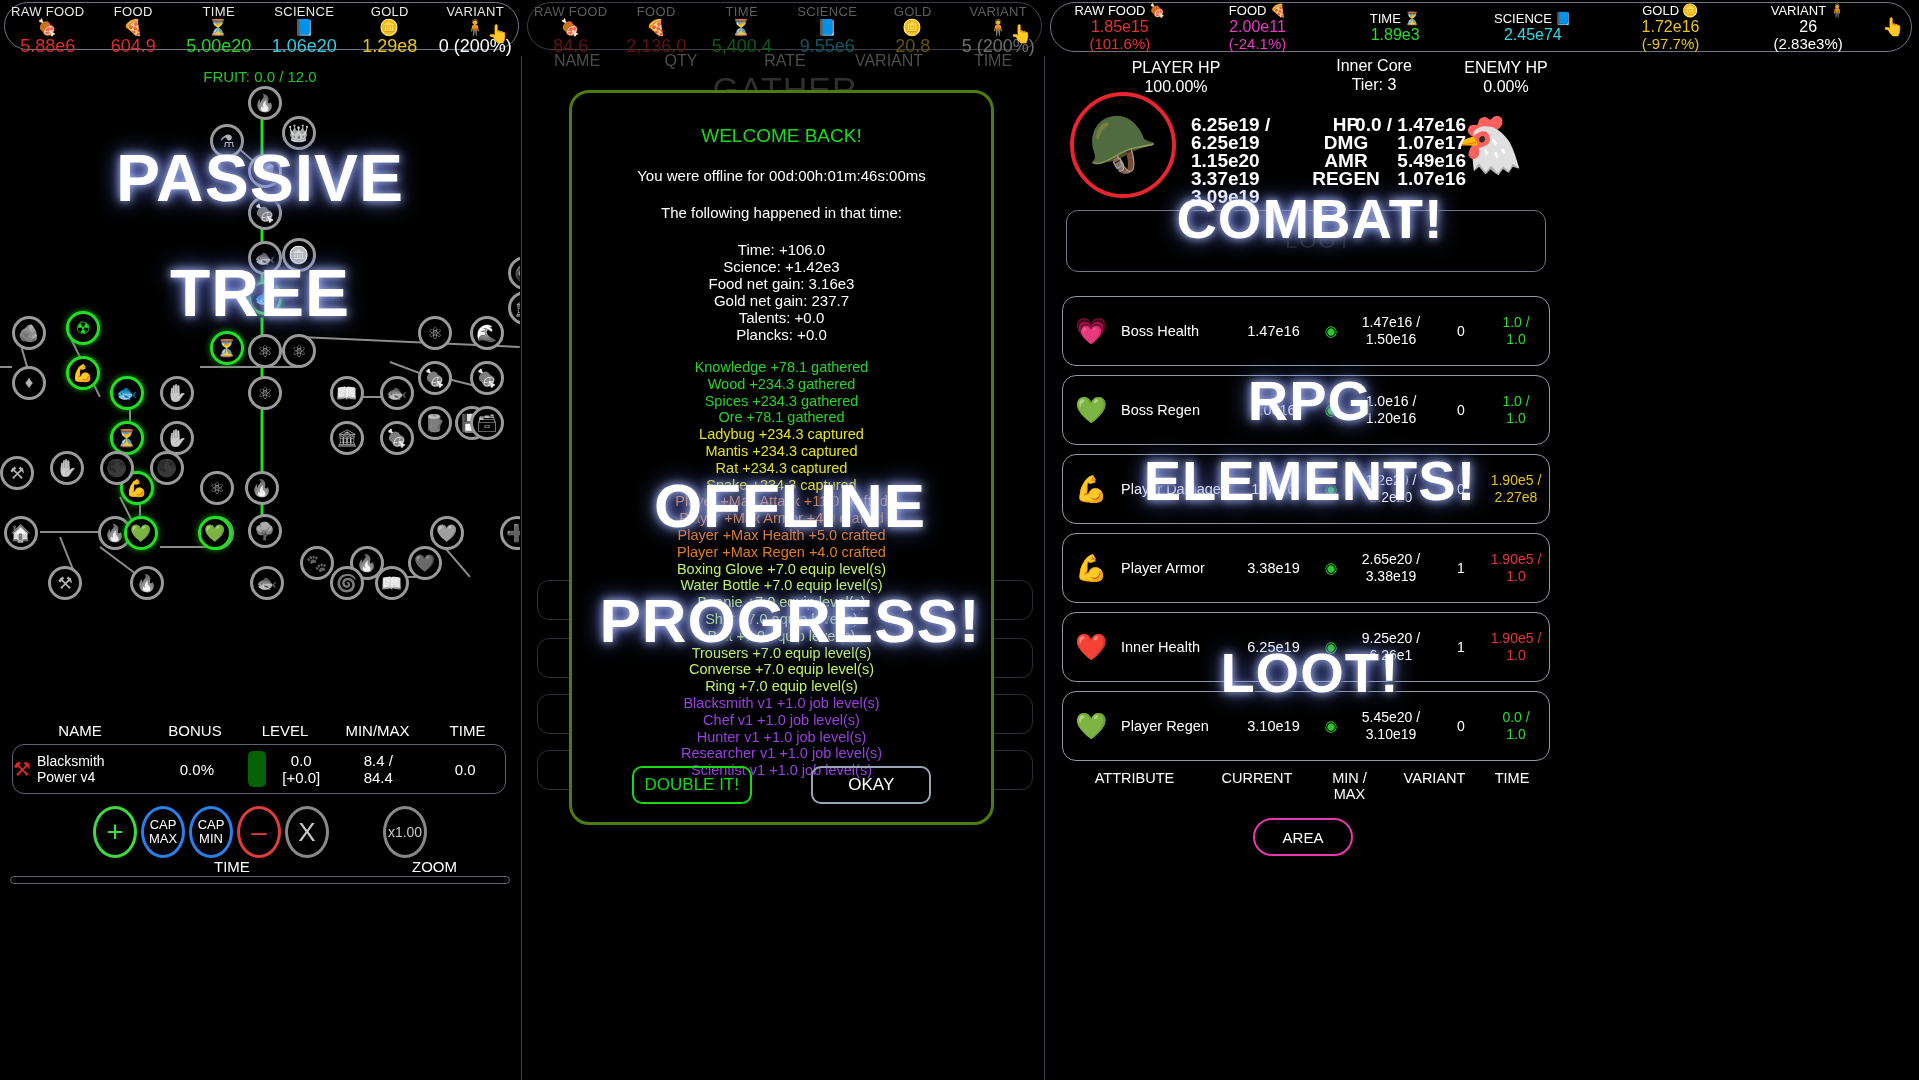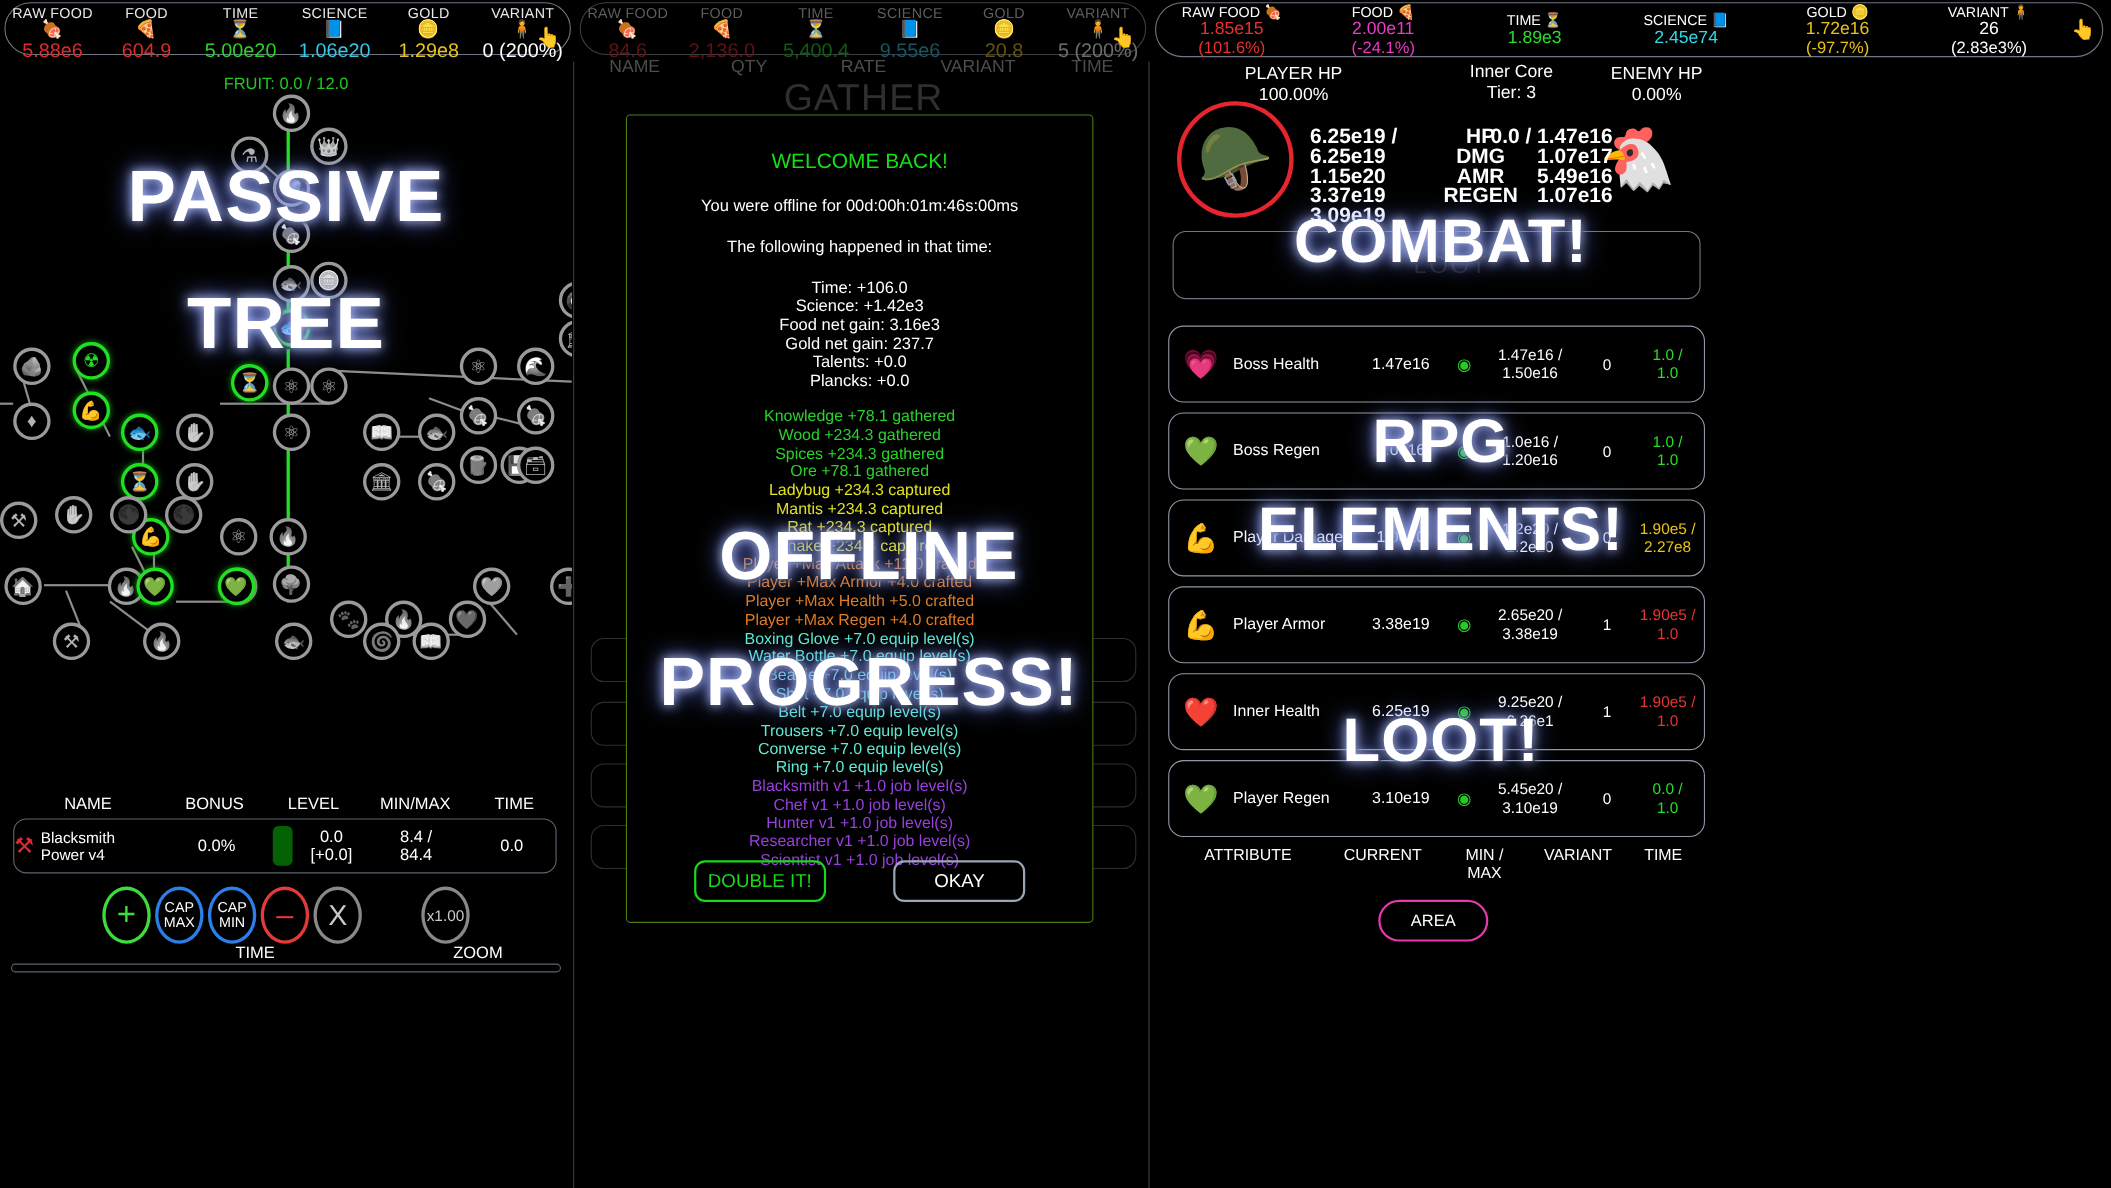"WELCOME BACK!" .modal { border: 1px solid #4d7c0f -> 3px solid #4d7c0f; border-radius: 4px -> 20px; top: 104px -> 90px }
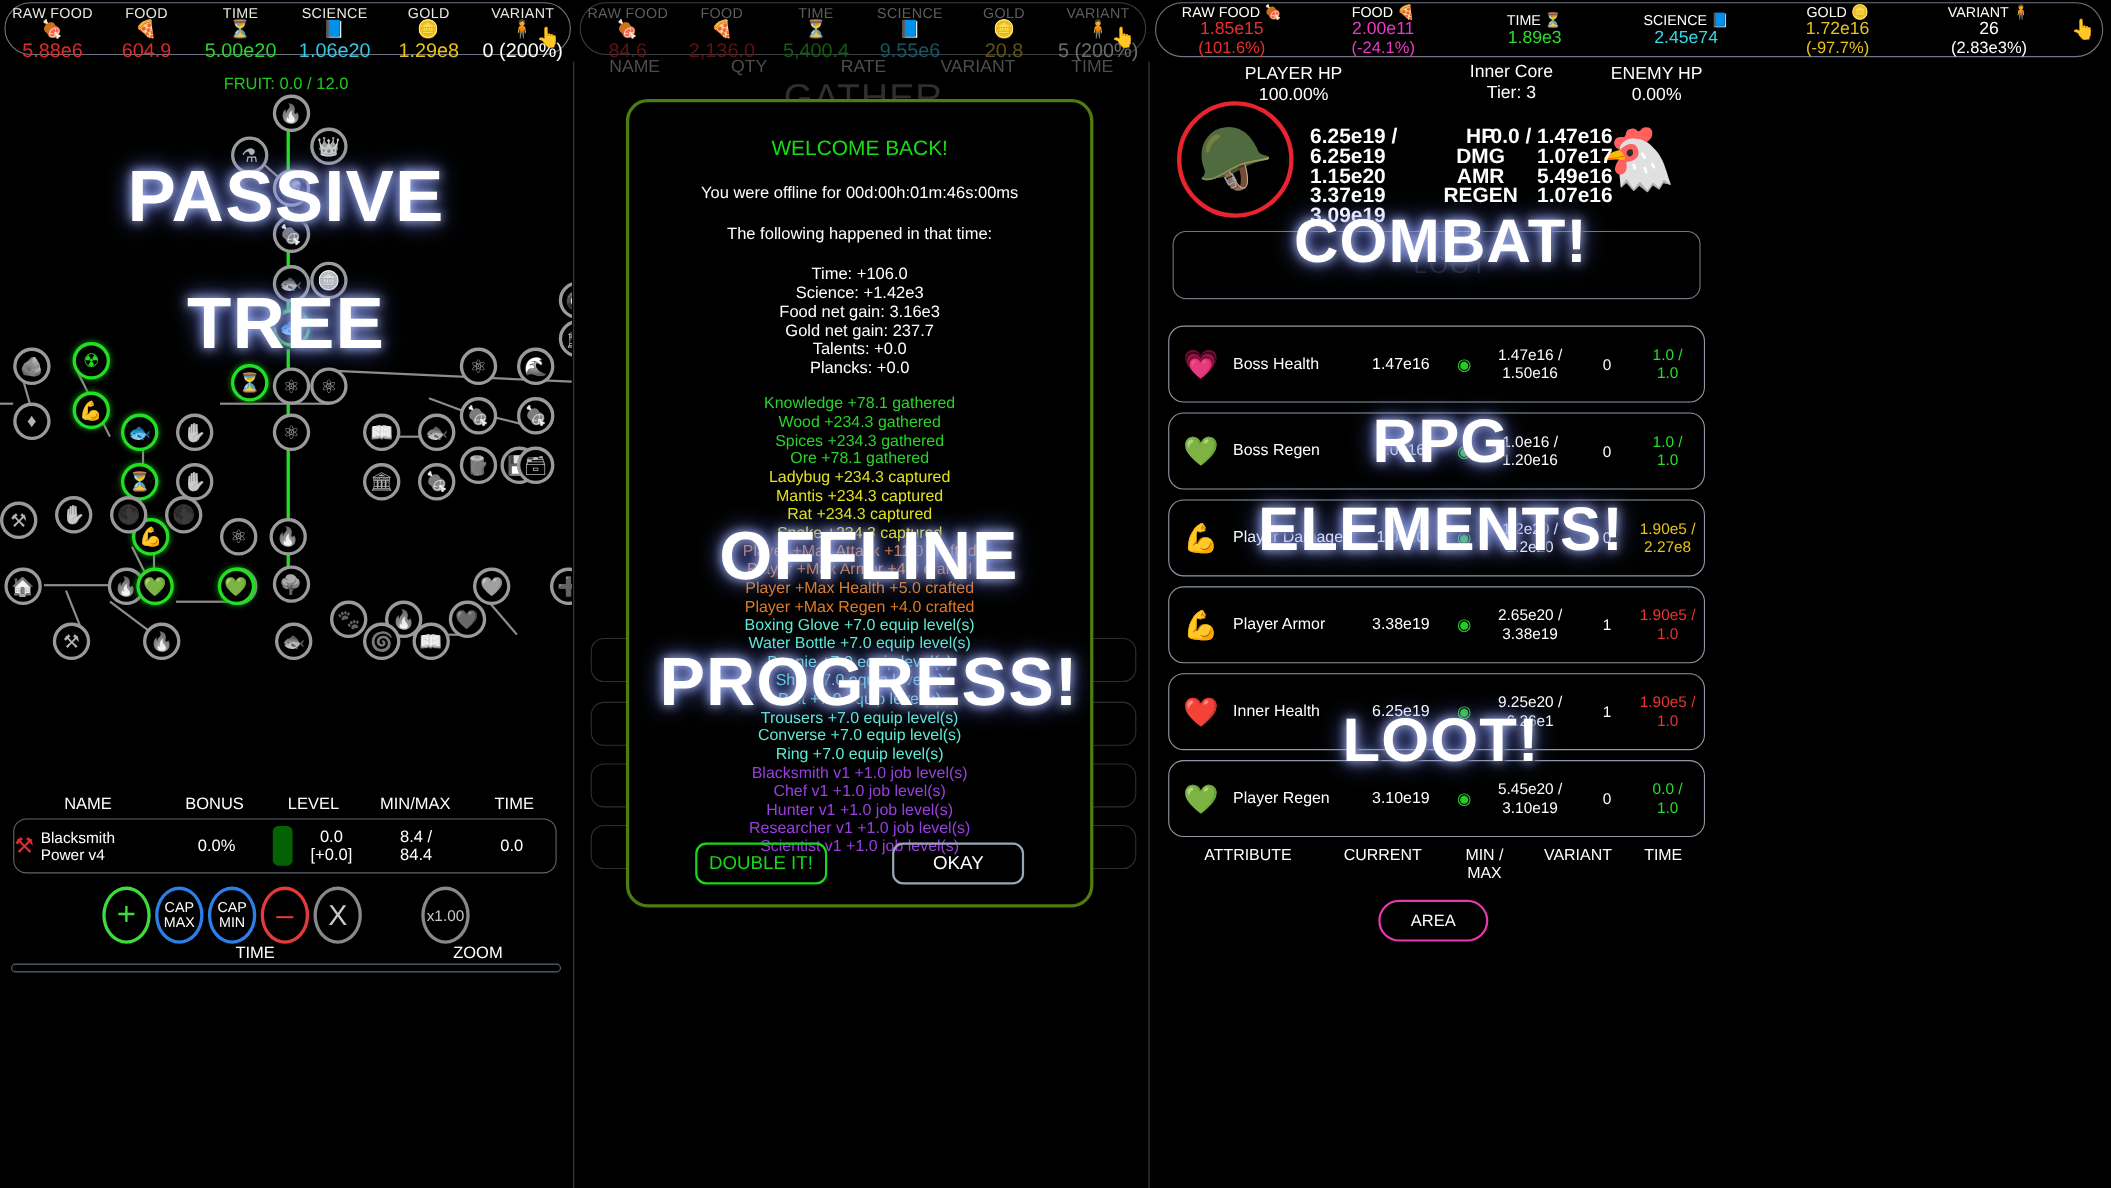"Boxing Glove +7.0 equip level(s)" .r1 { color: #5eead4 -> #bef264 }
